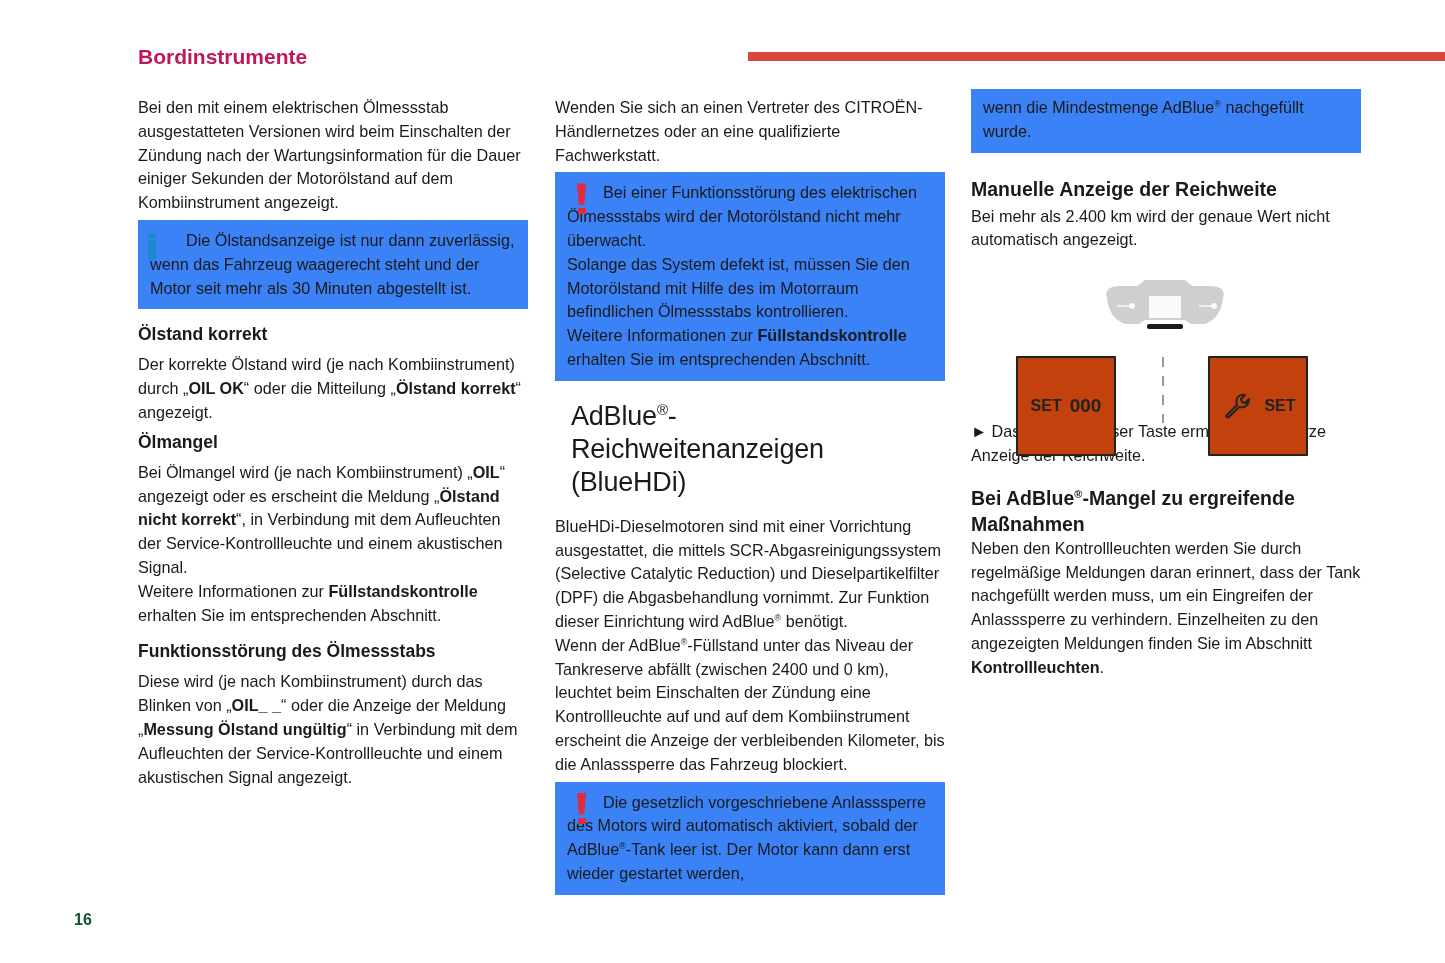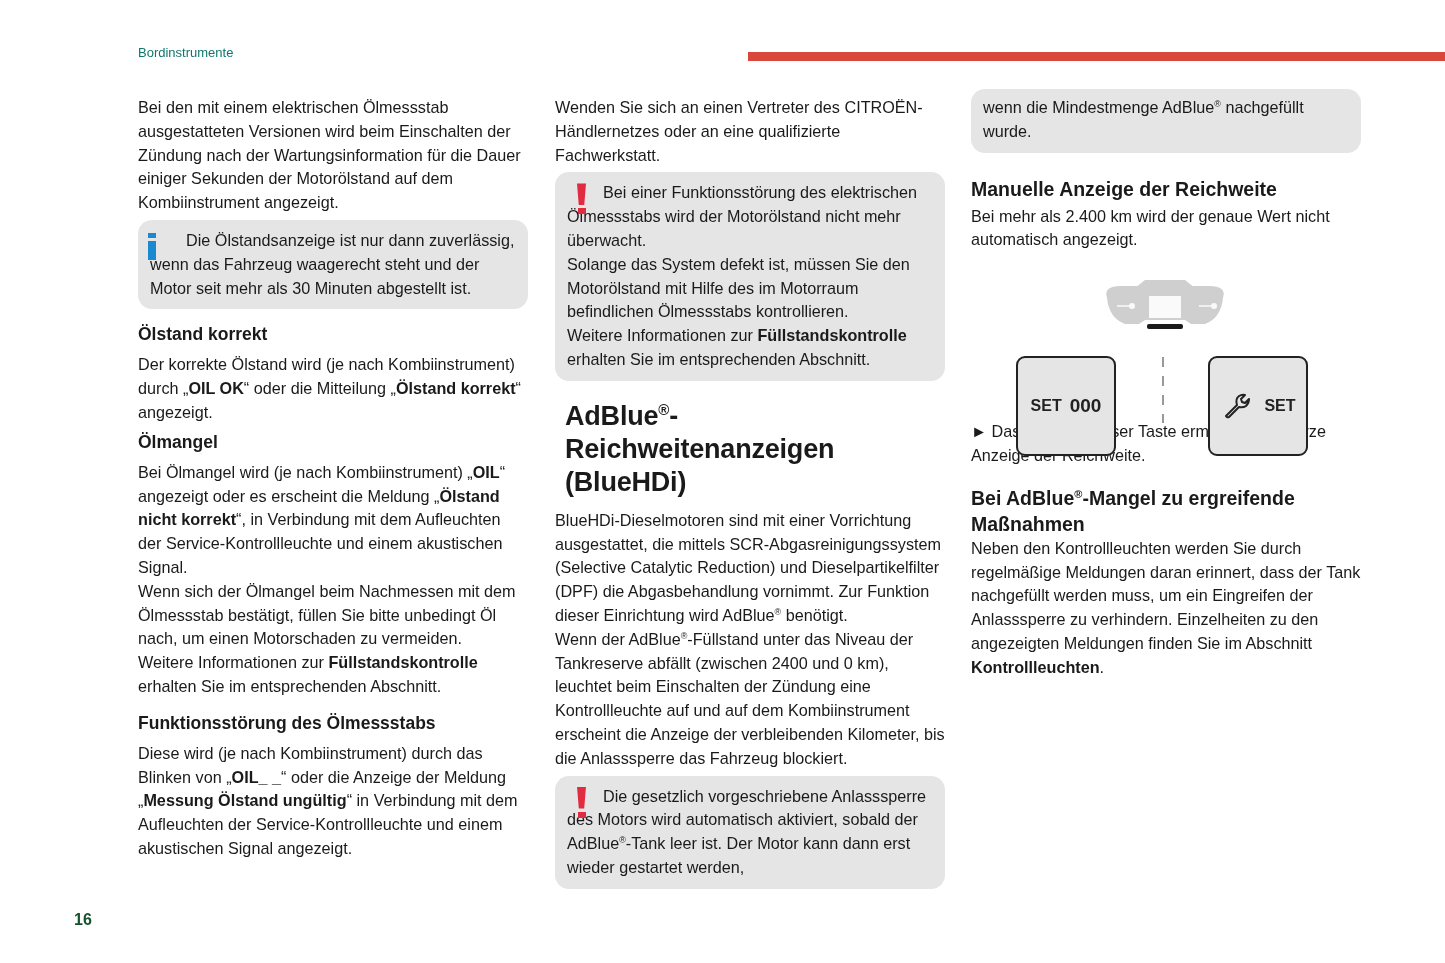"Bordinstrumente" .header-title { color: #0f766e -> #be185d; font-size: 13px -> 21px; font-weight: none -> bold }
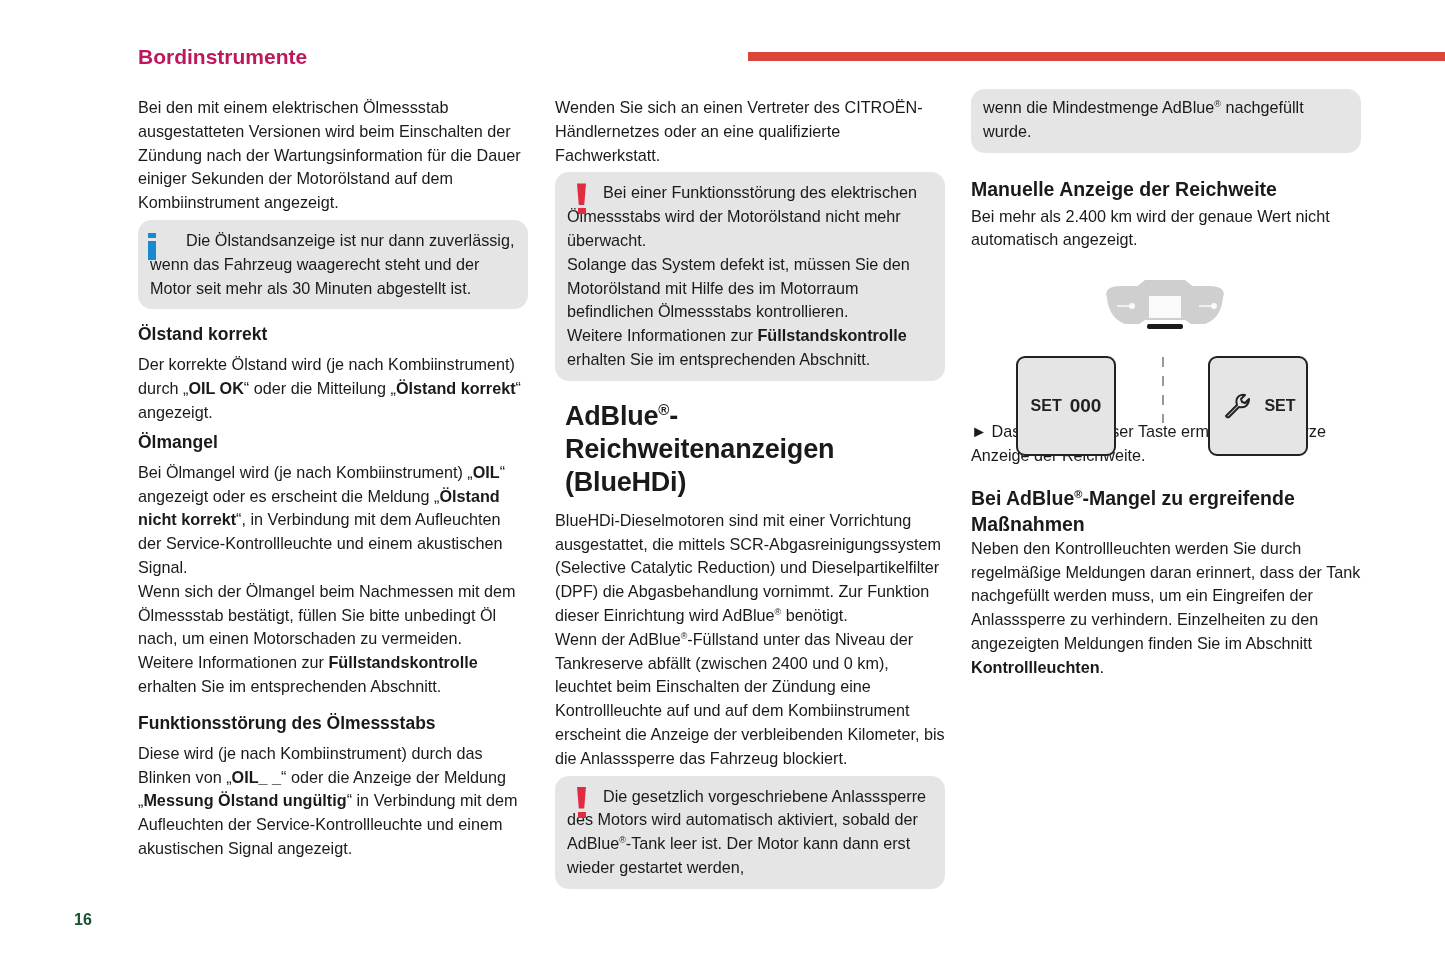"wenn die Mindestmenge AdBlue®" .box { background: #e5e5e5 -> #3b82f6; border-radius: 14px -> none }
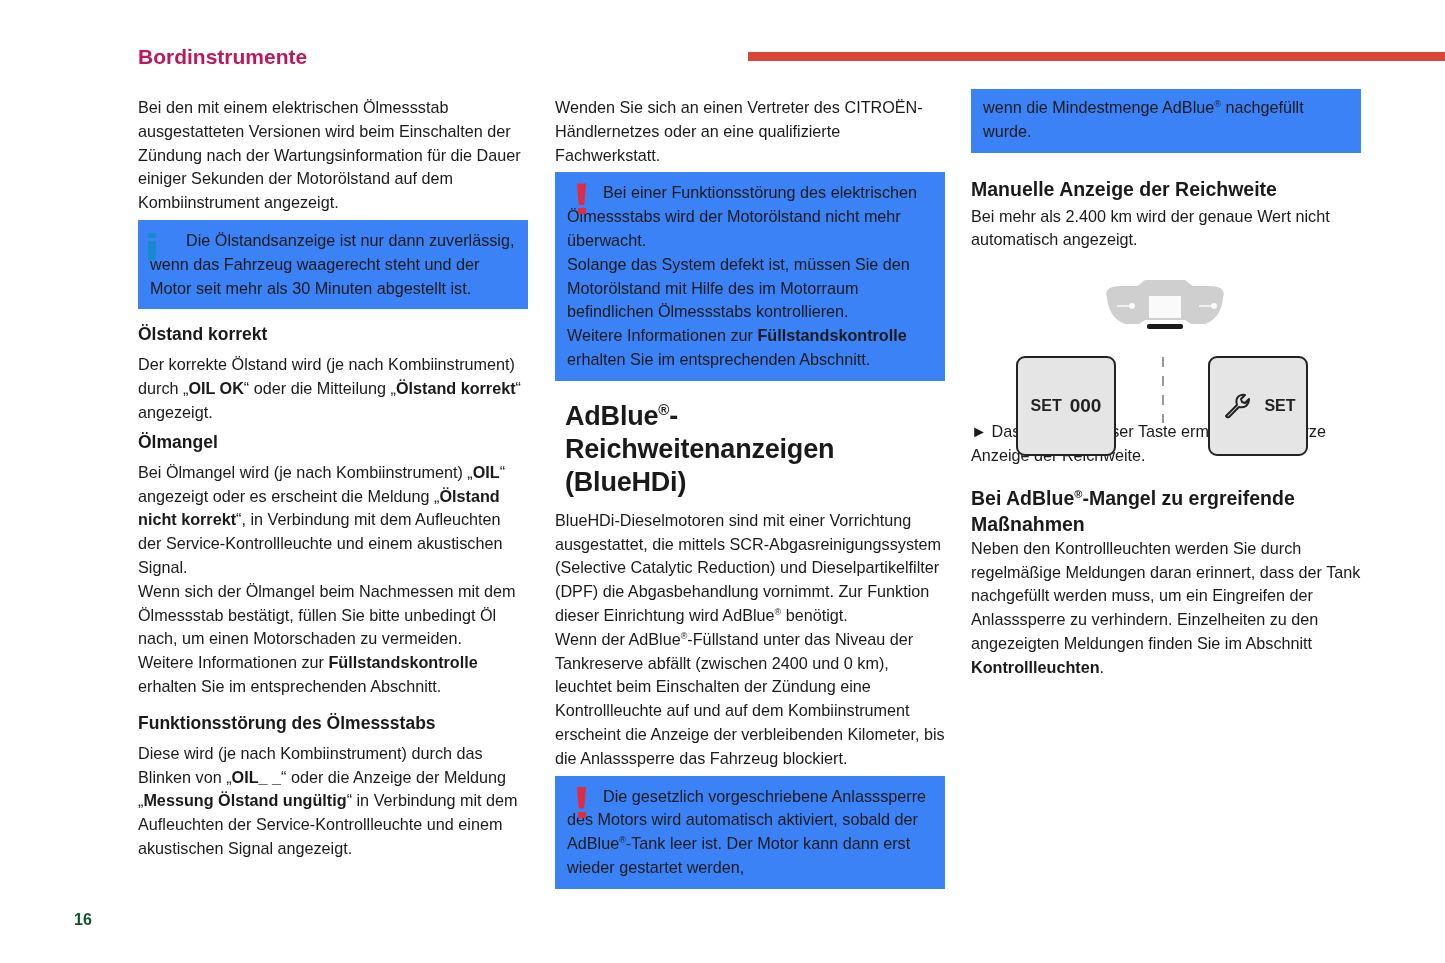"AdBlue®-Reichweitenanzeigen (BlueHDi)" h2 { font-weight: bold -> normal; margin: 10px -> 16px }
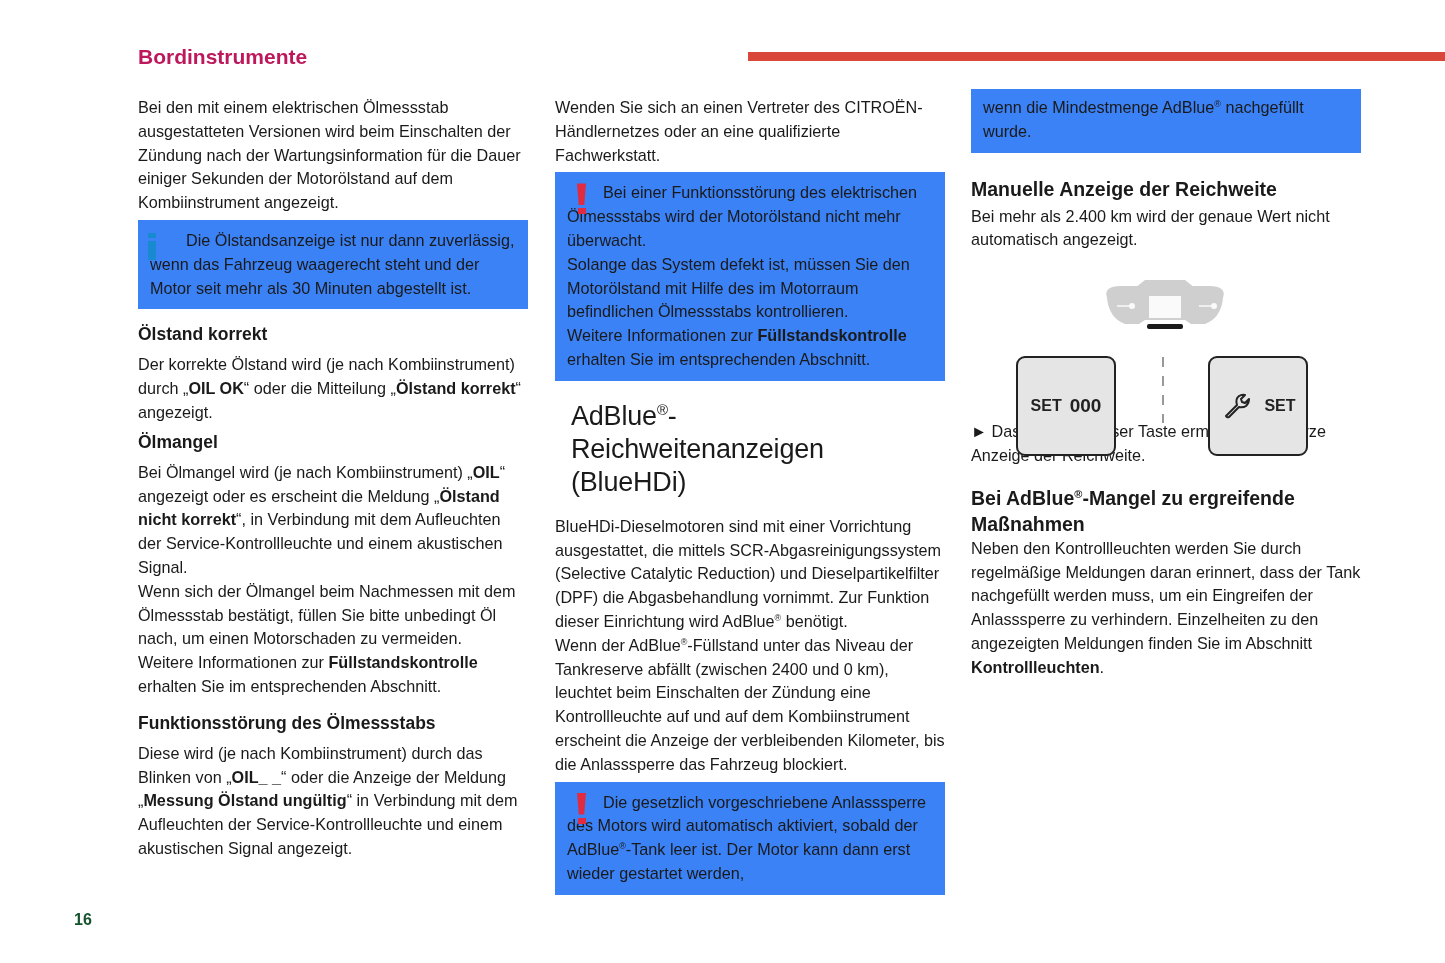"SET" .btn { background: #e5e5e5 -> #c2410c; border-radius: 9px -> 1px }
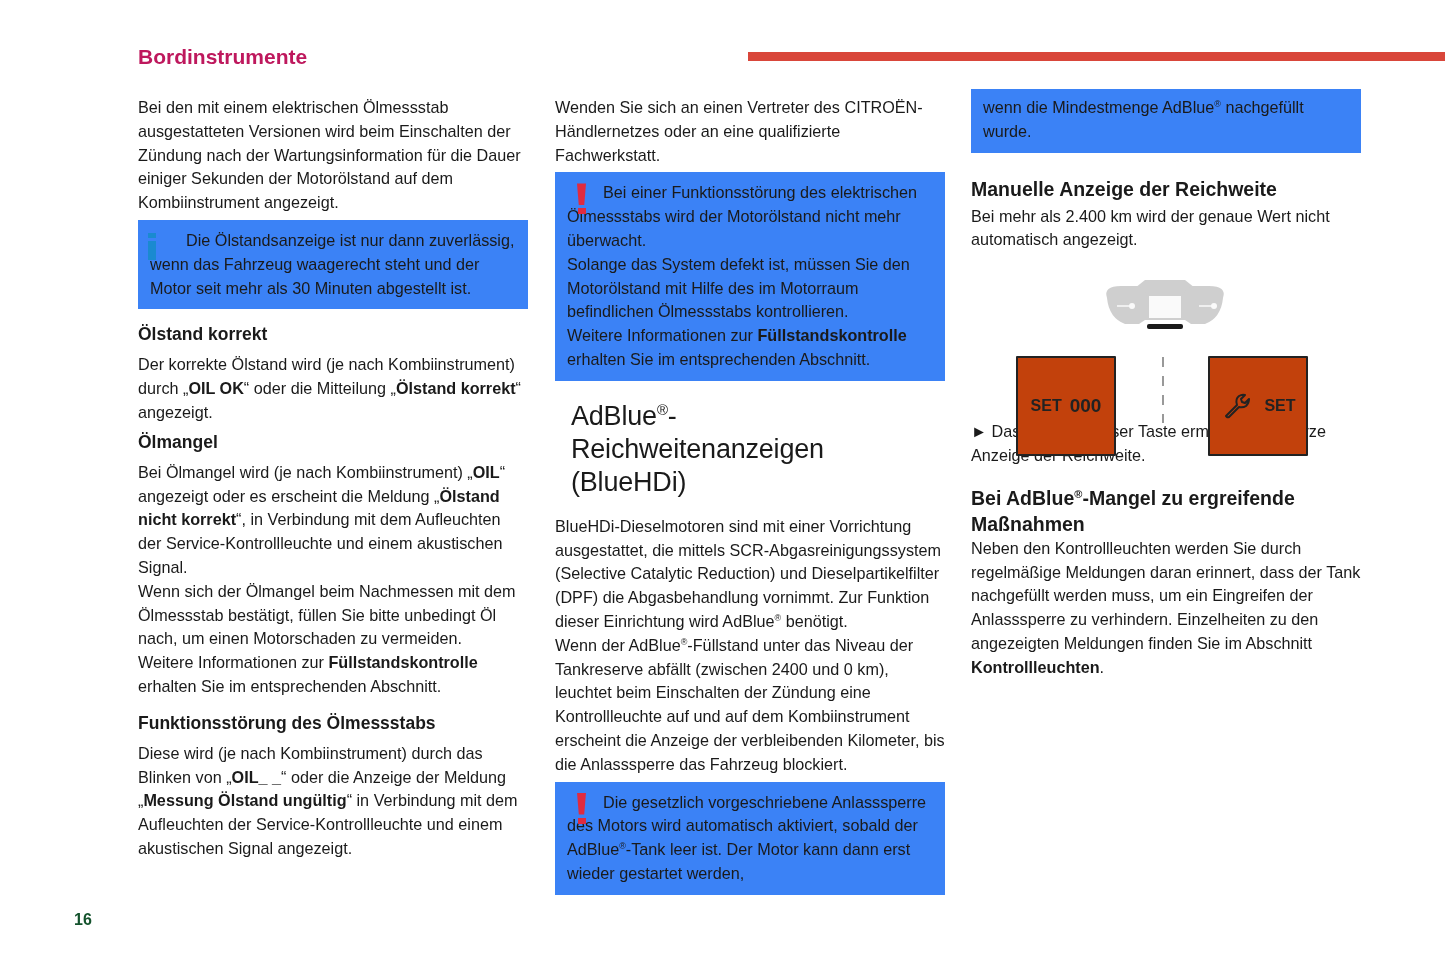"Wenn sich der Ölmangel beim" p { html: <p>Wenn sich der Ölmangel beim Nachmessen mit dem Ölmessstab bestätigt, füllen Sie bitte unbedingt Öl nach, um einen Motorschaden zu vermeiden.</p> -> none }
